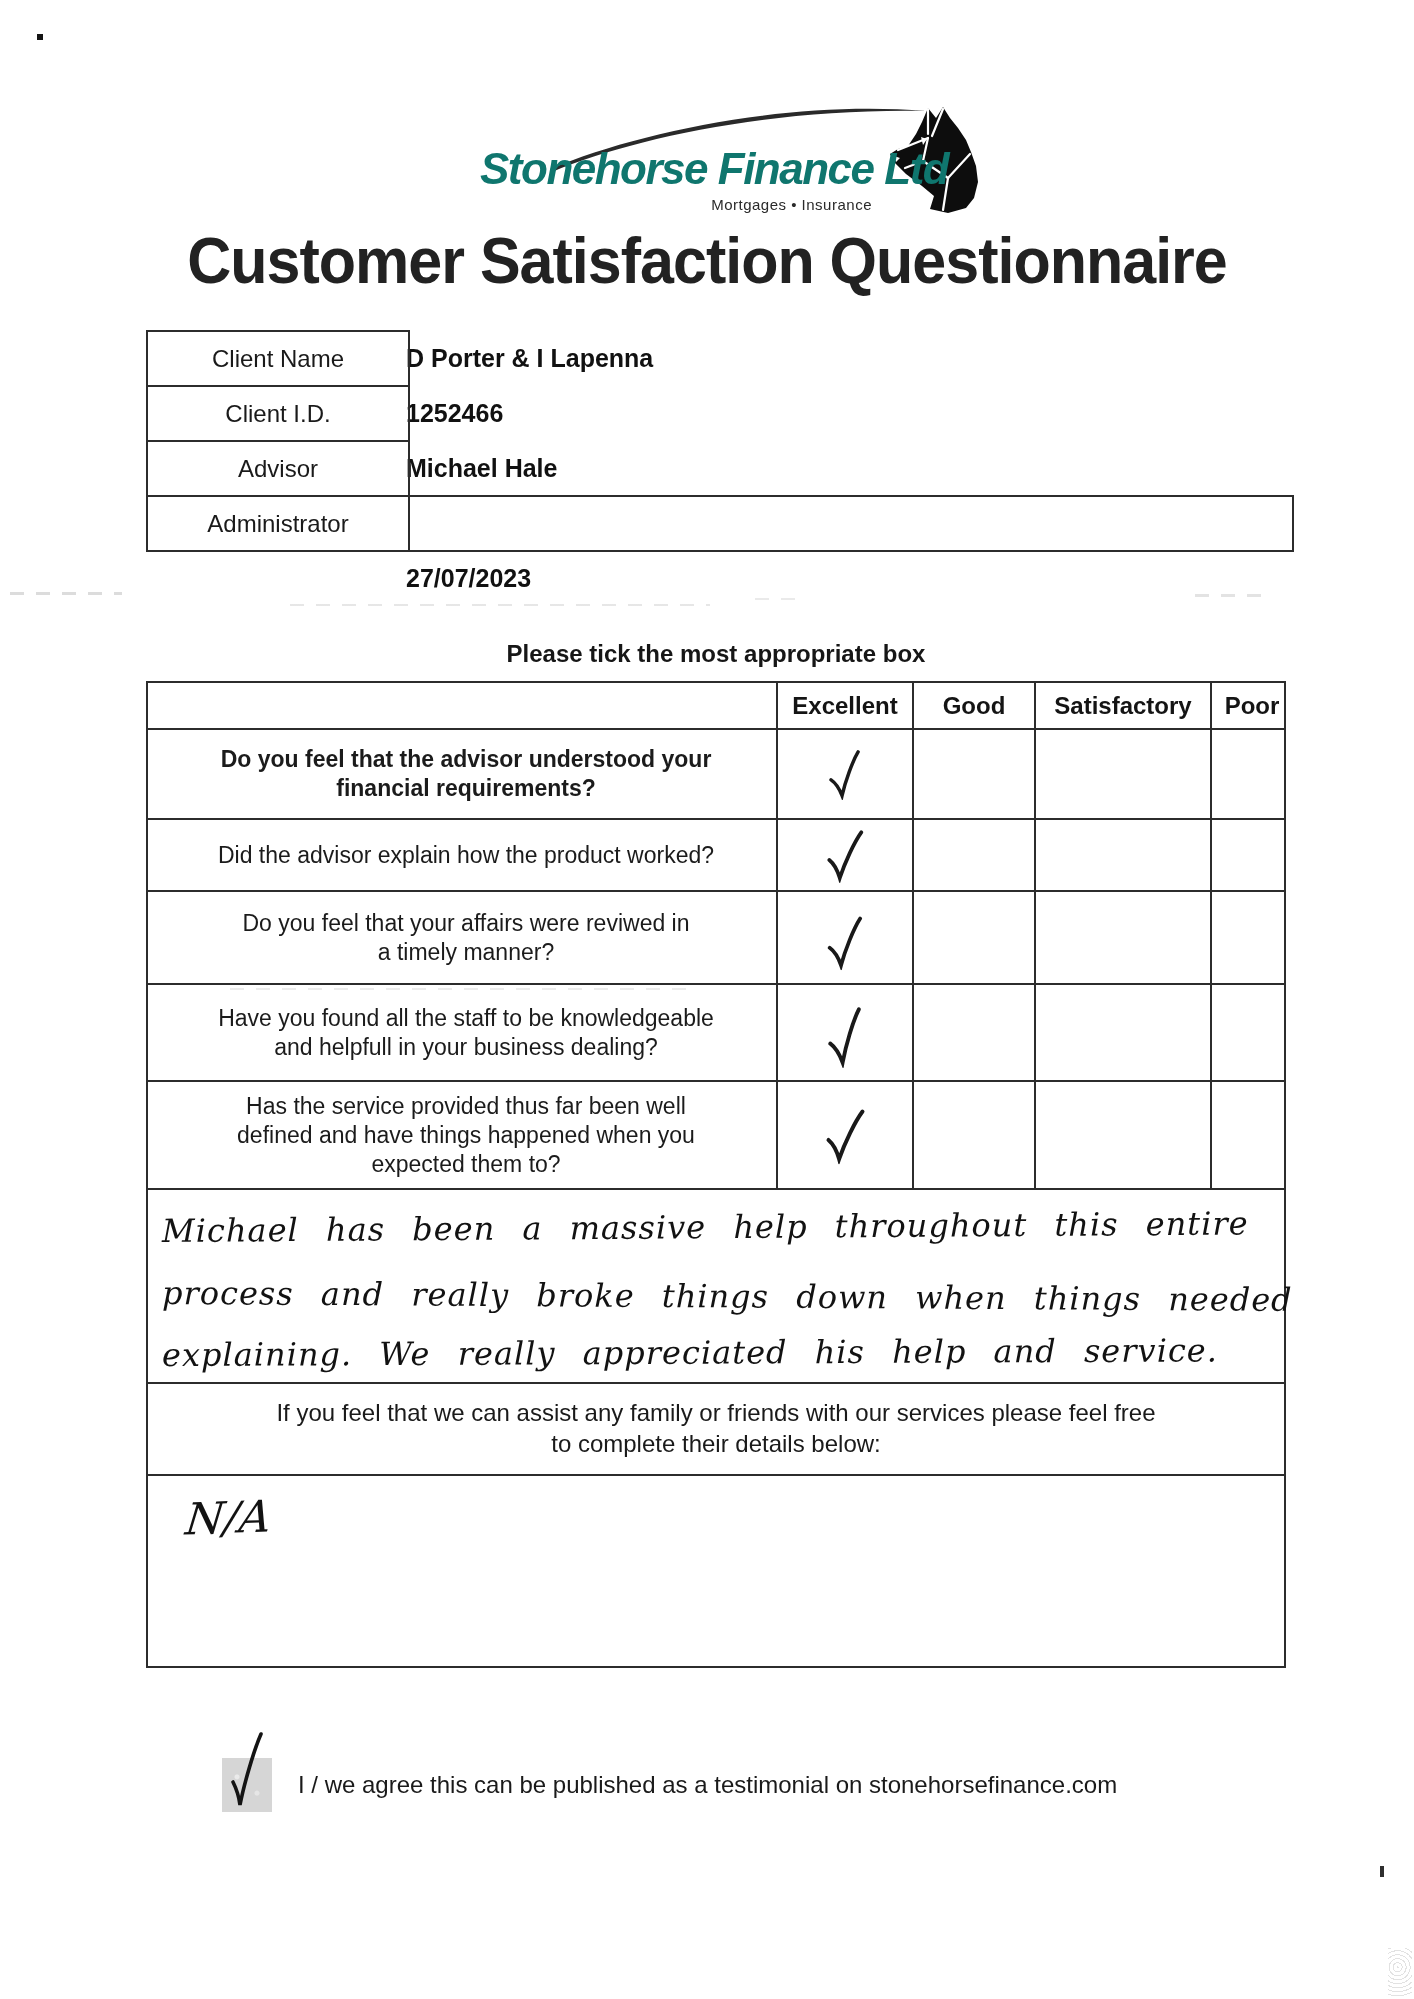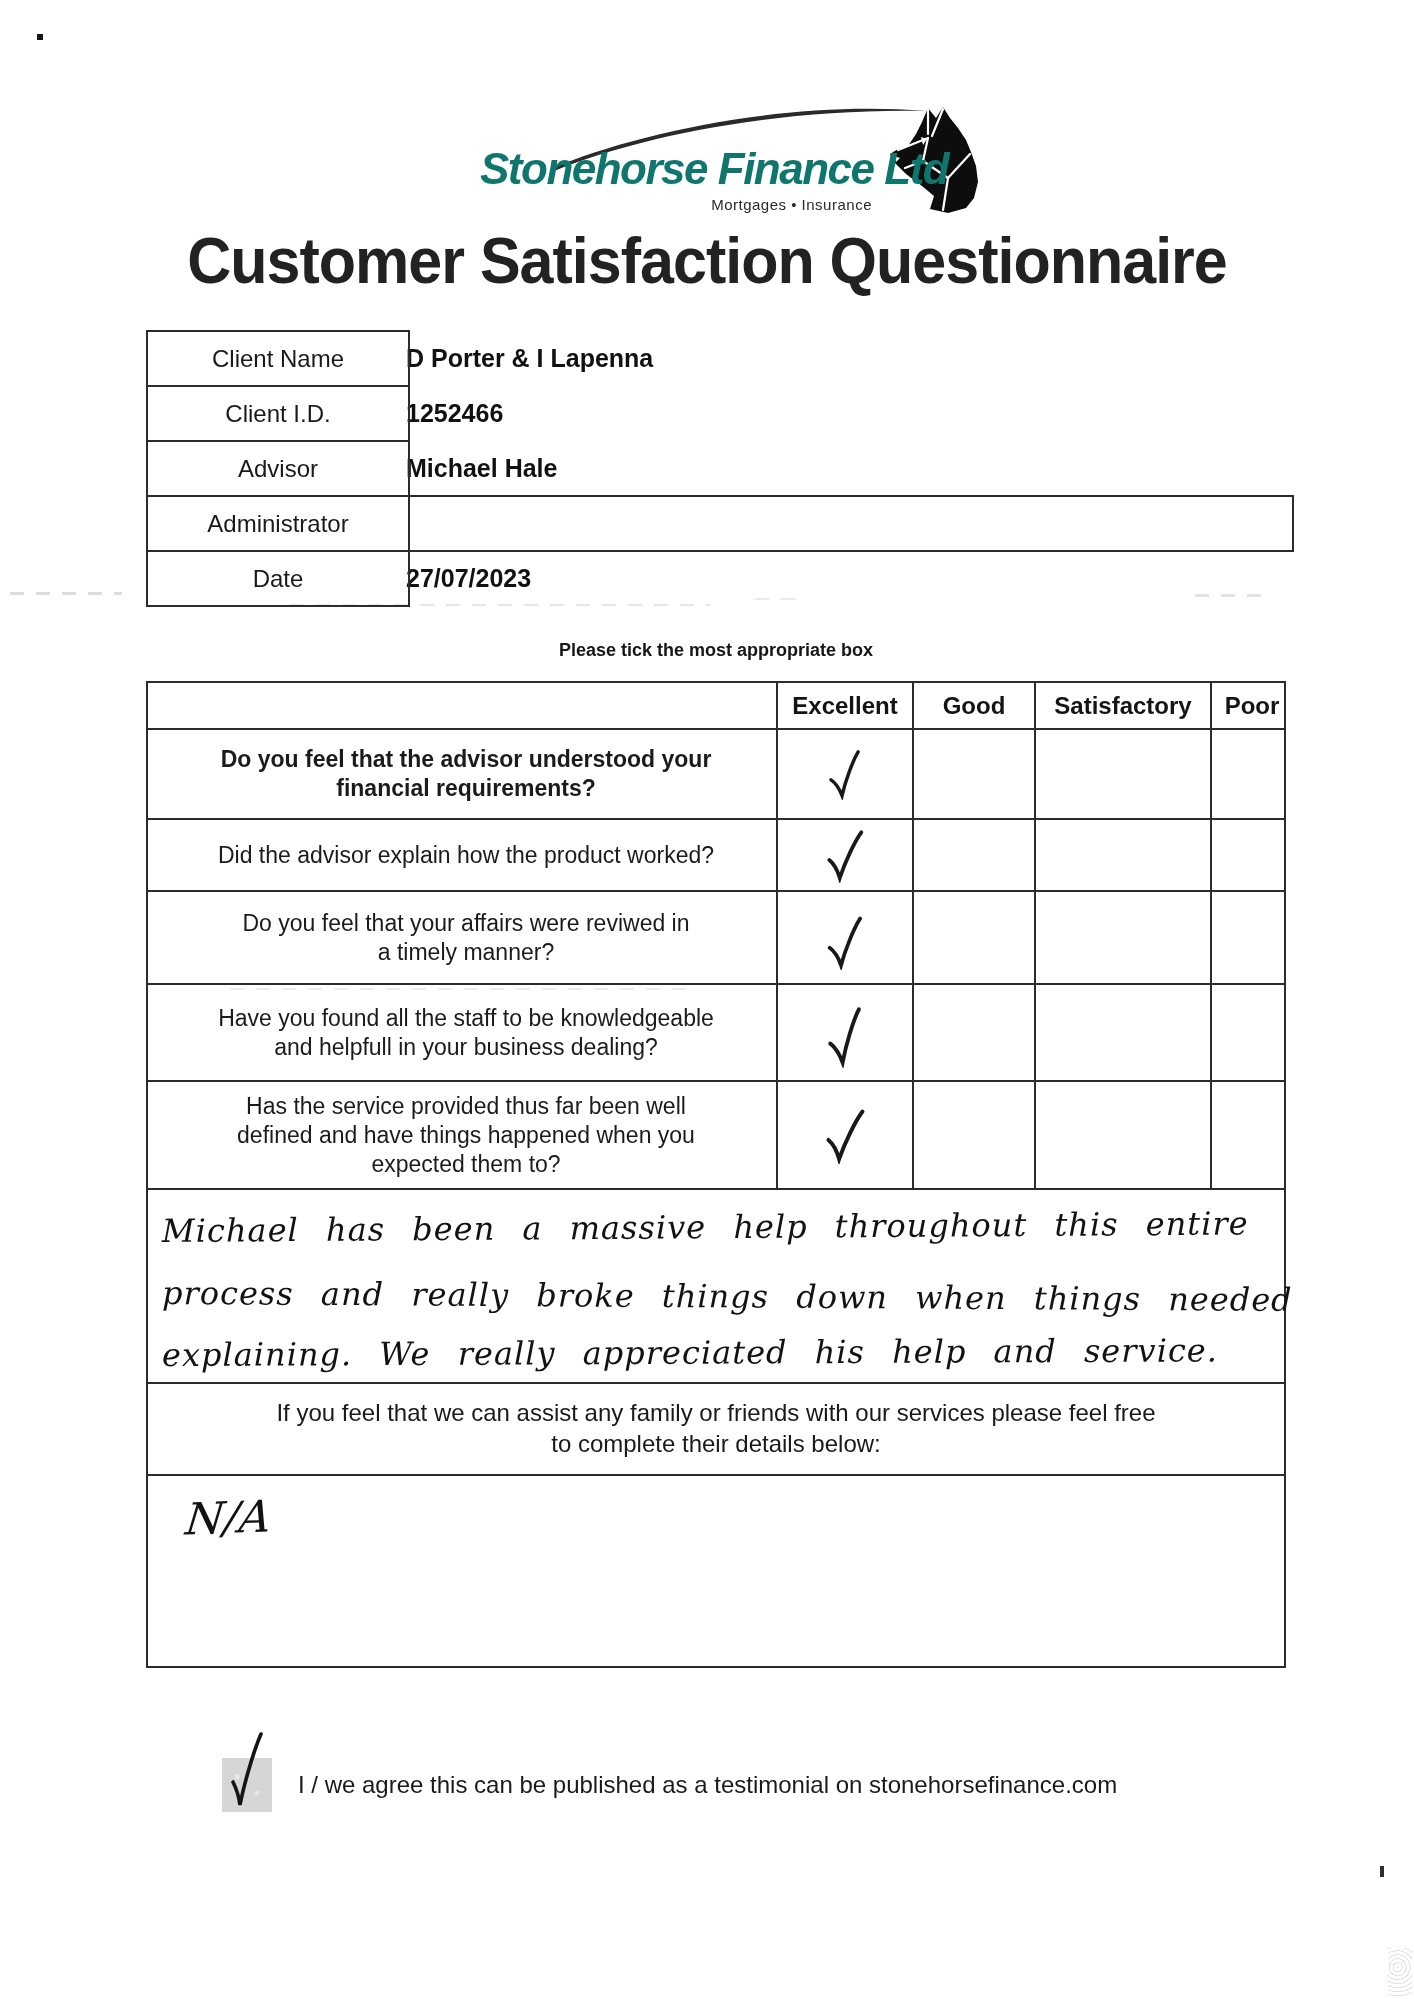"Date" div.clabel { html: <div>Date</div> -> none }
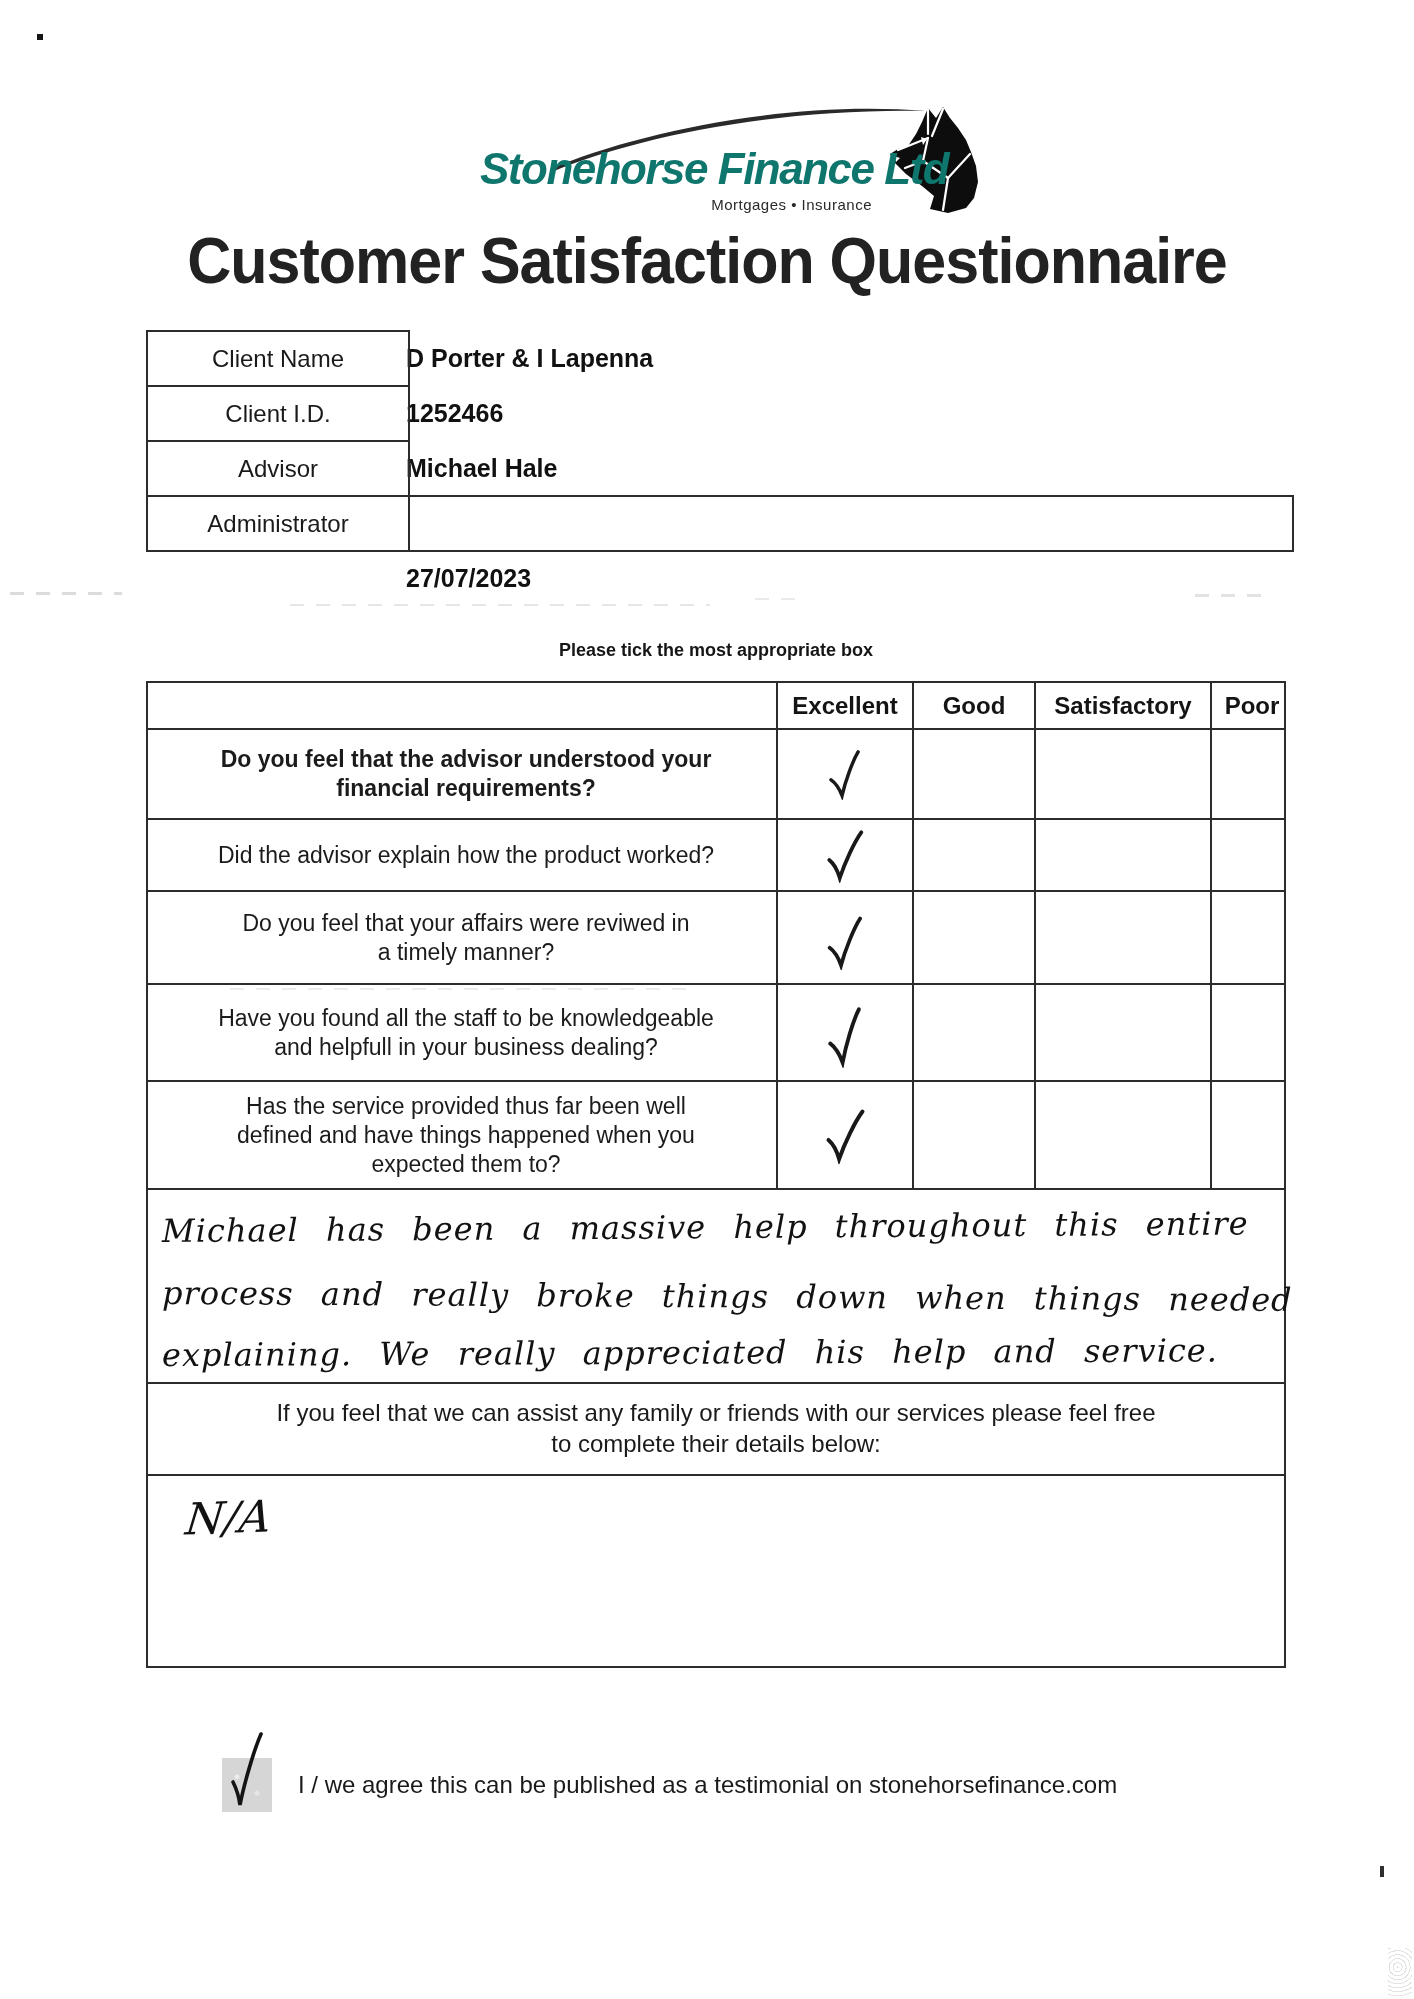"Please tick the most appropriate" .instruction { font-size: 18px -> 24px }
